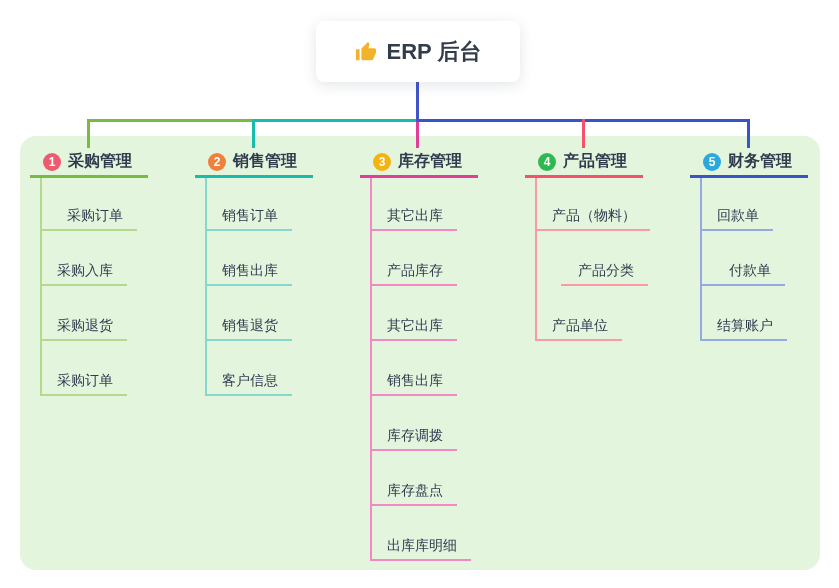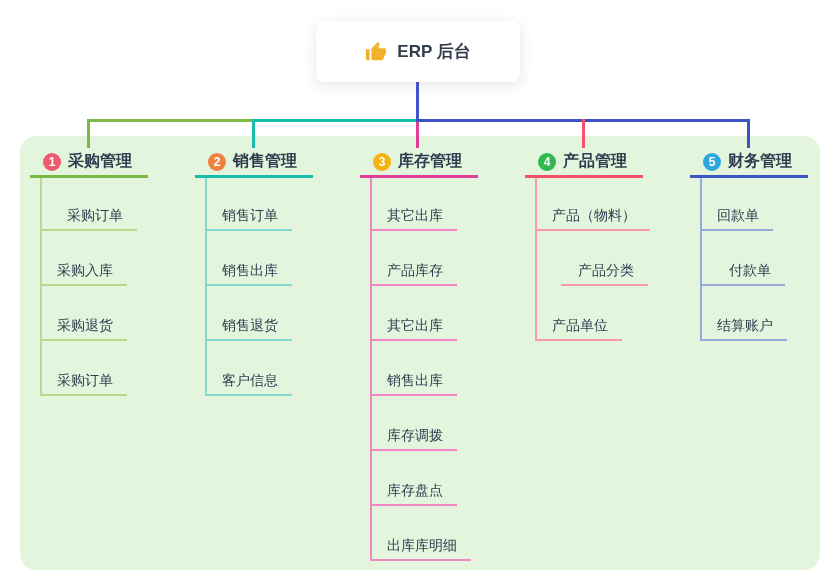"ERP 后台" .root-node { font-size: 17px -> 22px }
